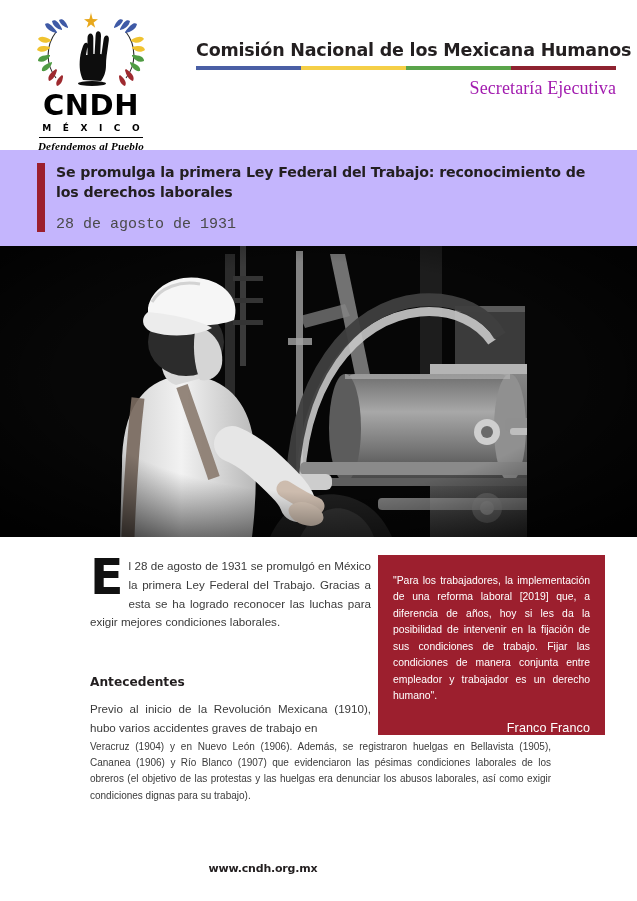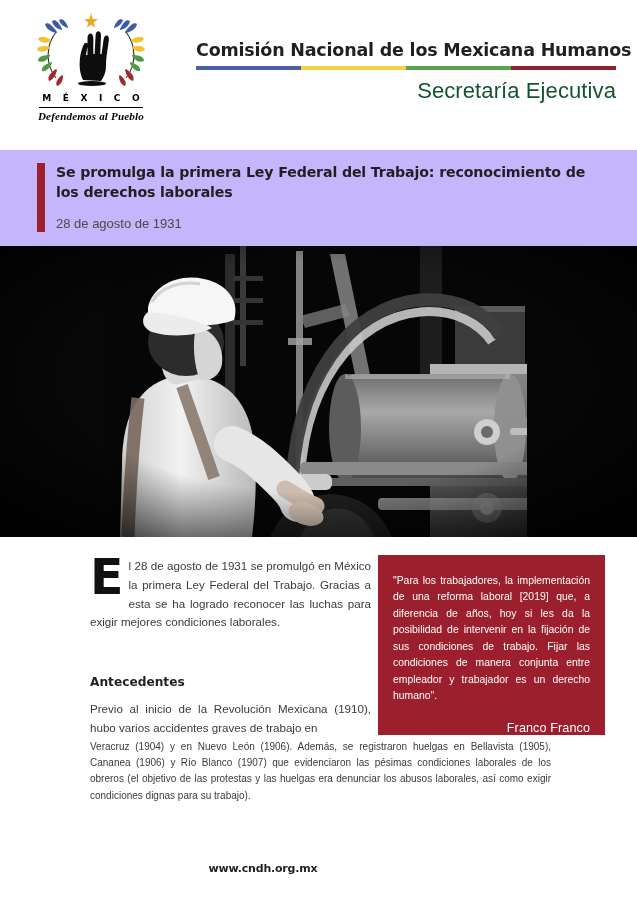"CNDH" div.cndh-word { html: none -> <div>CNDH</div> }
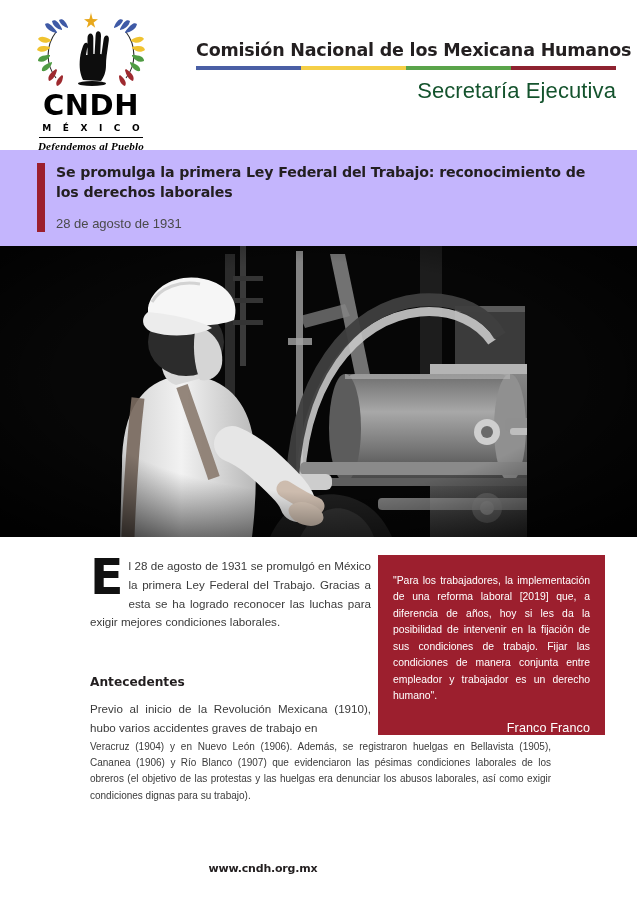"Secretaría Ejecutiva" .sub-title { color: #14532d -> #a21caf; font-family: Liberation Sans, sans-serif -> Liberation Serif, serif; font-size: 22px -> 18px }
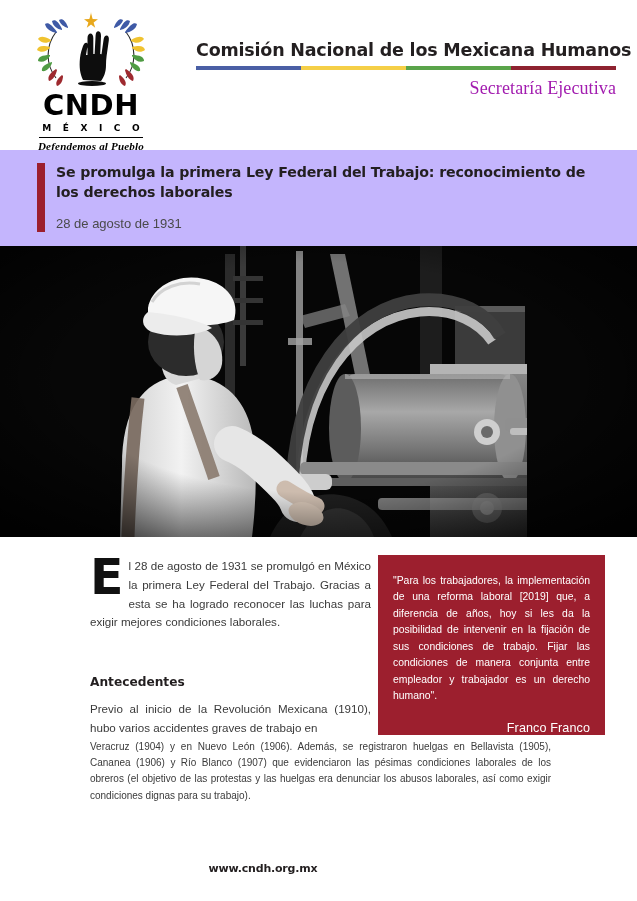"28 de agosto de 1931" .doc-date { font-family: Liberation Sans, sans-serif -> Liberation Mono, monospace; font-size: 13px -> 15px }
